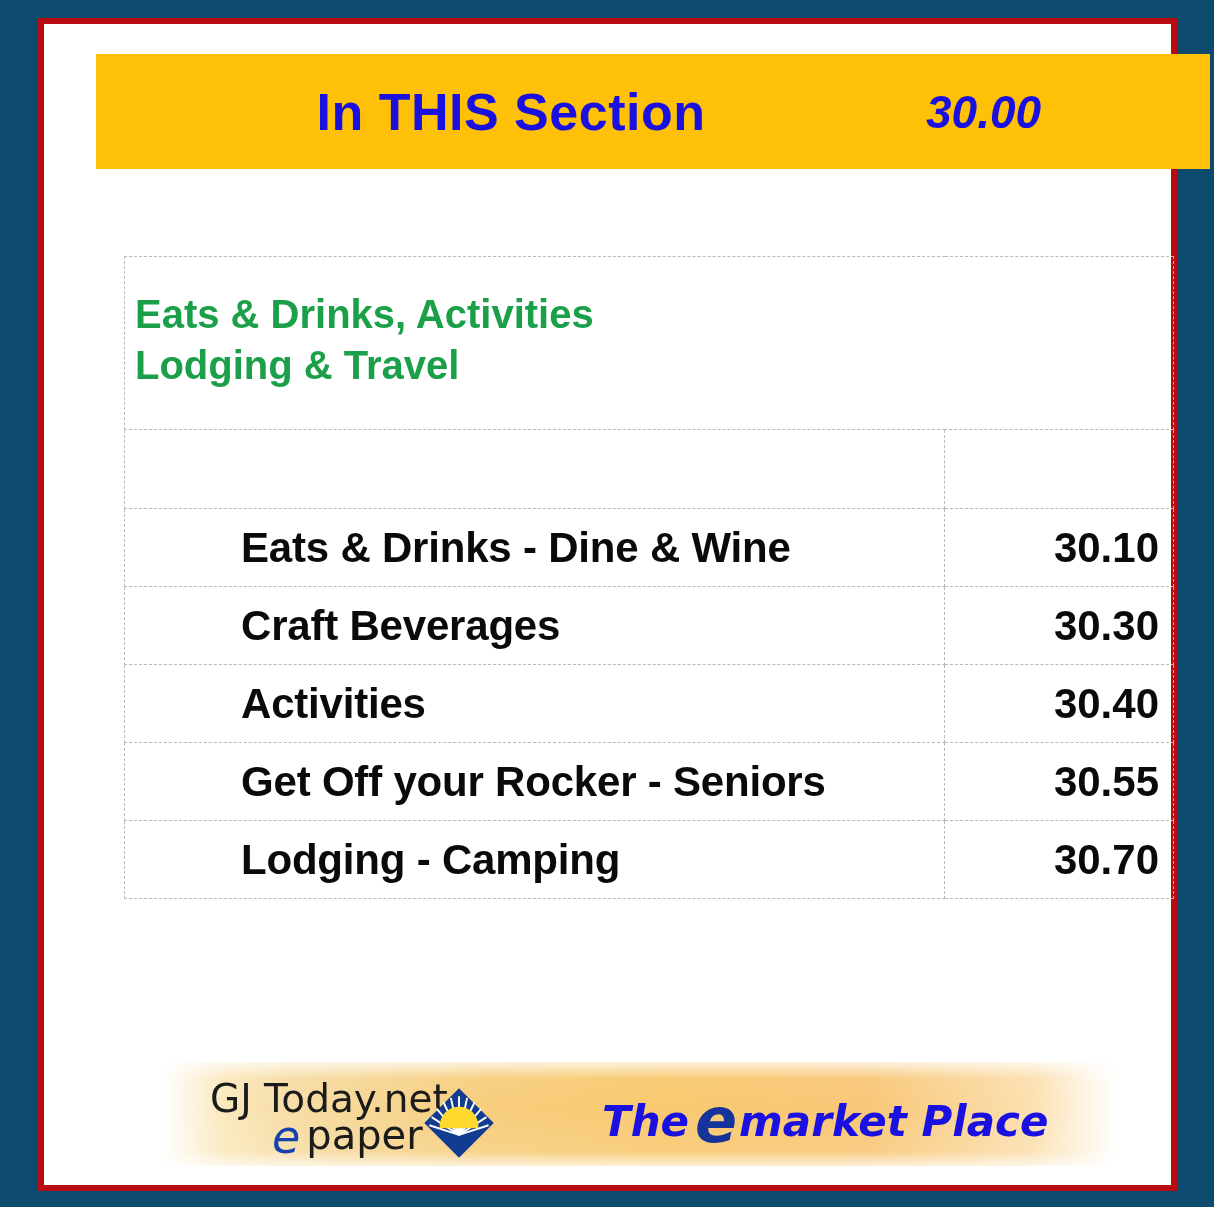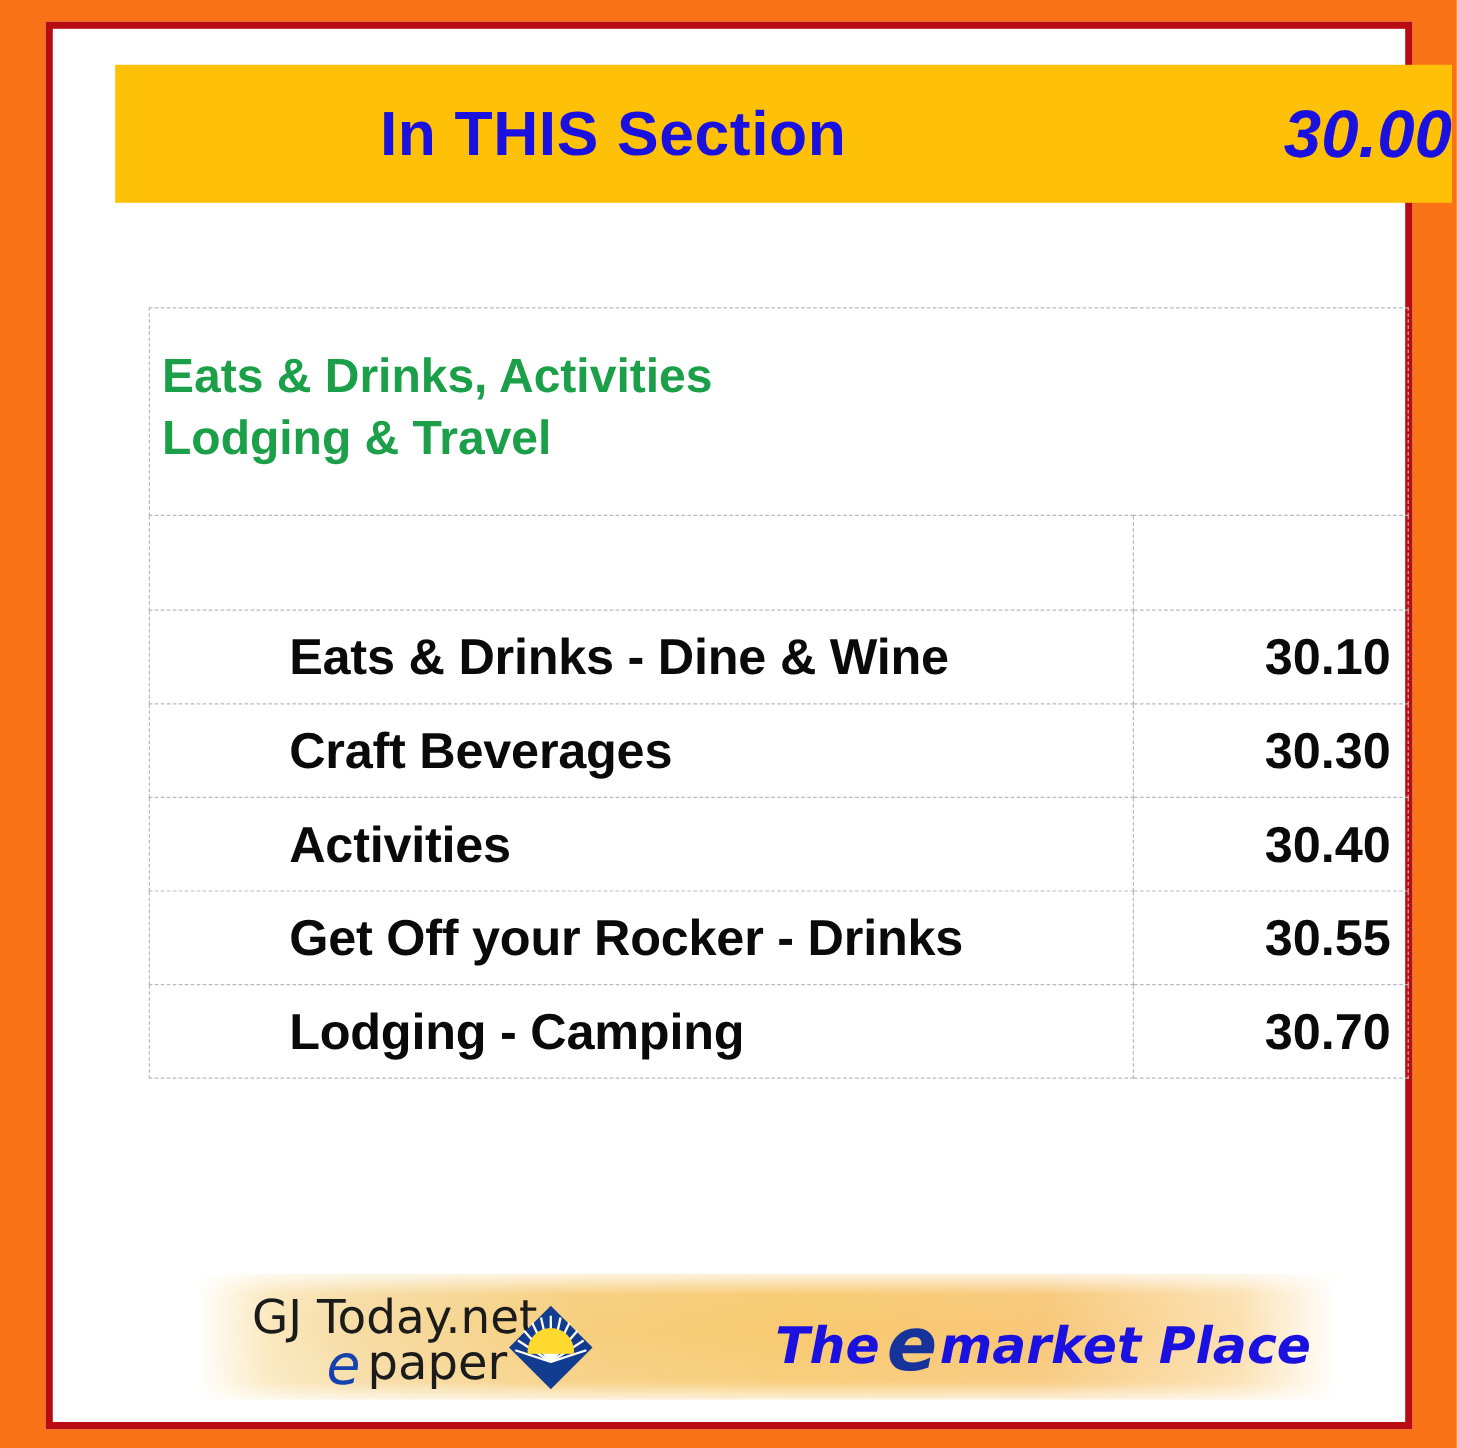"In THIS Section" .page { background: #f97316 -> #0c4a6e }
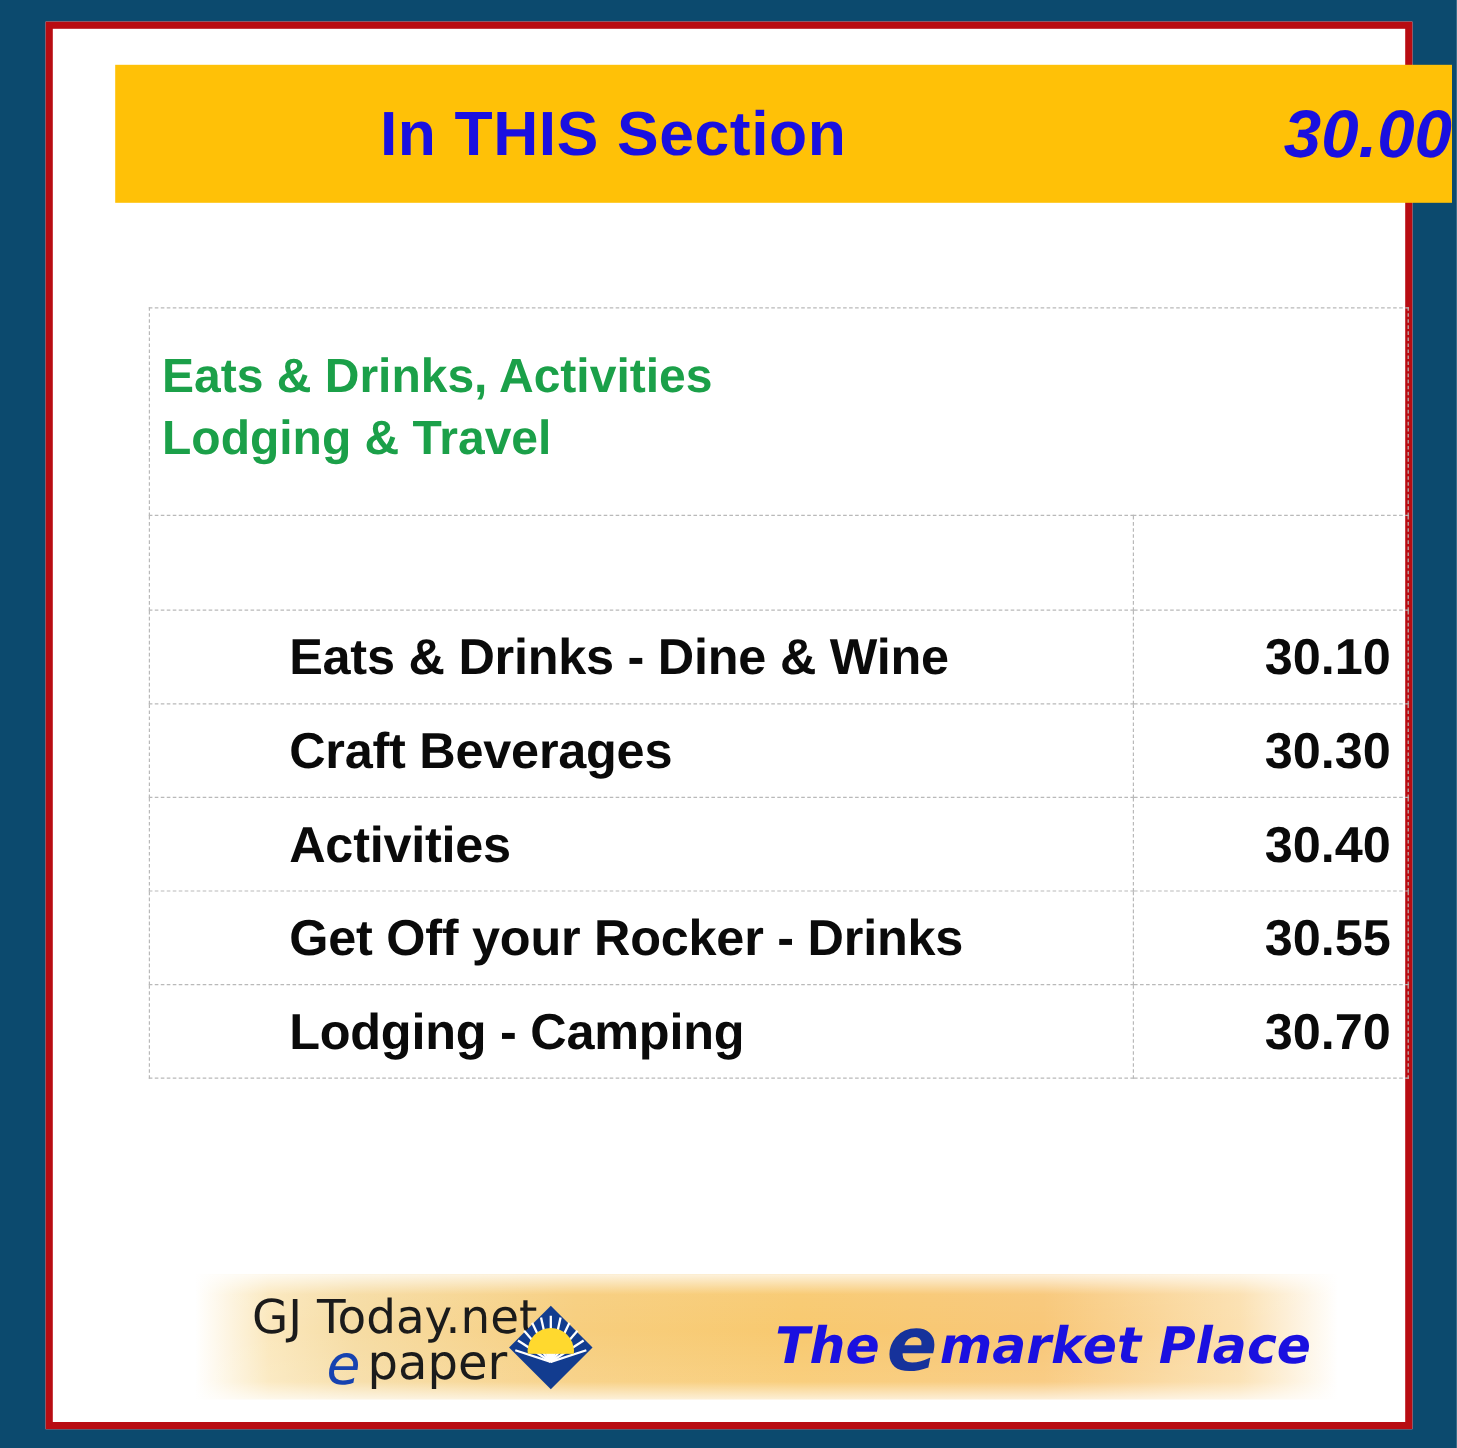"30.00" .header-code { font-size: 56px -> 46px; text-align: right -> left }
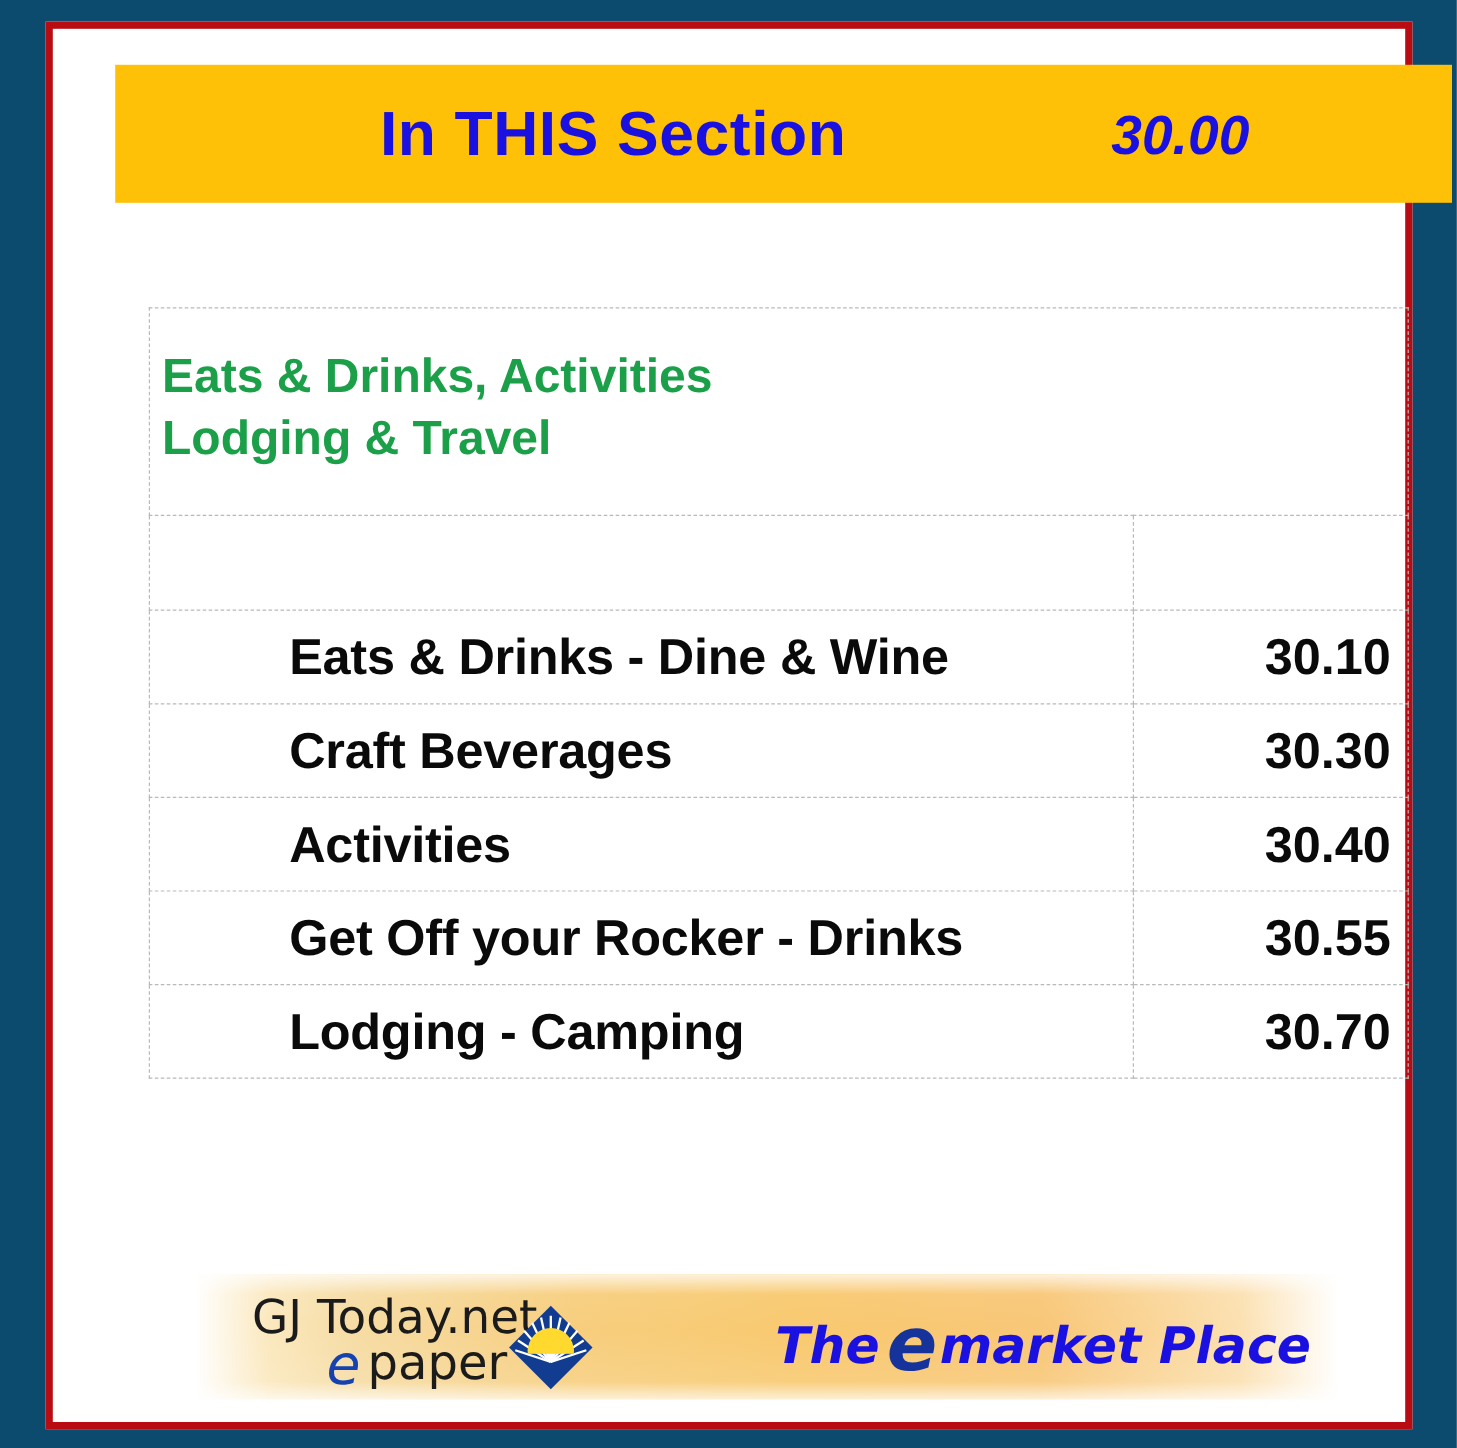"Get Off your Rocker -" td.row-name { text: Drinks -> Seniors }
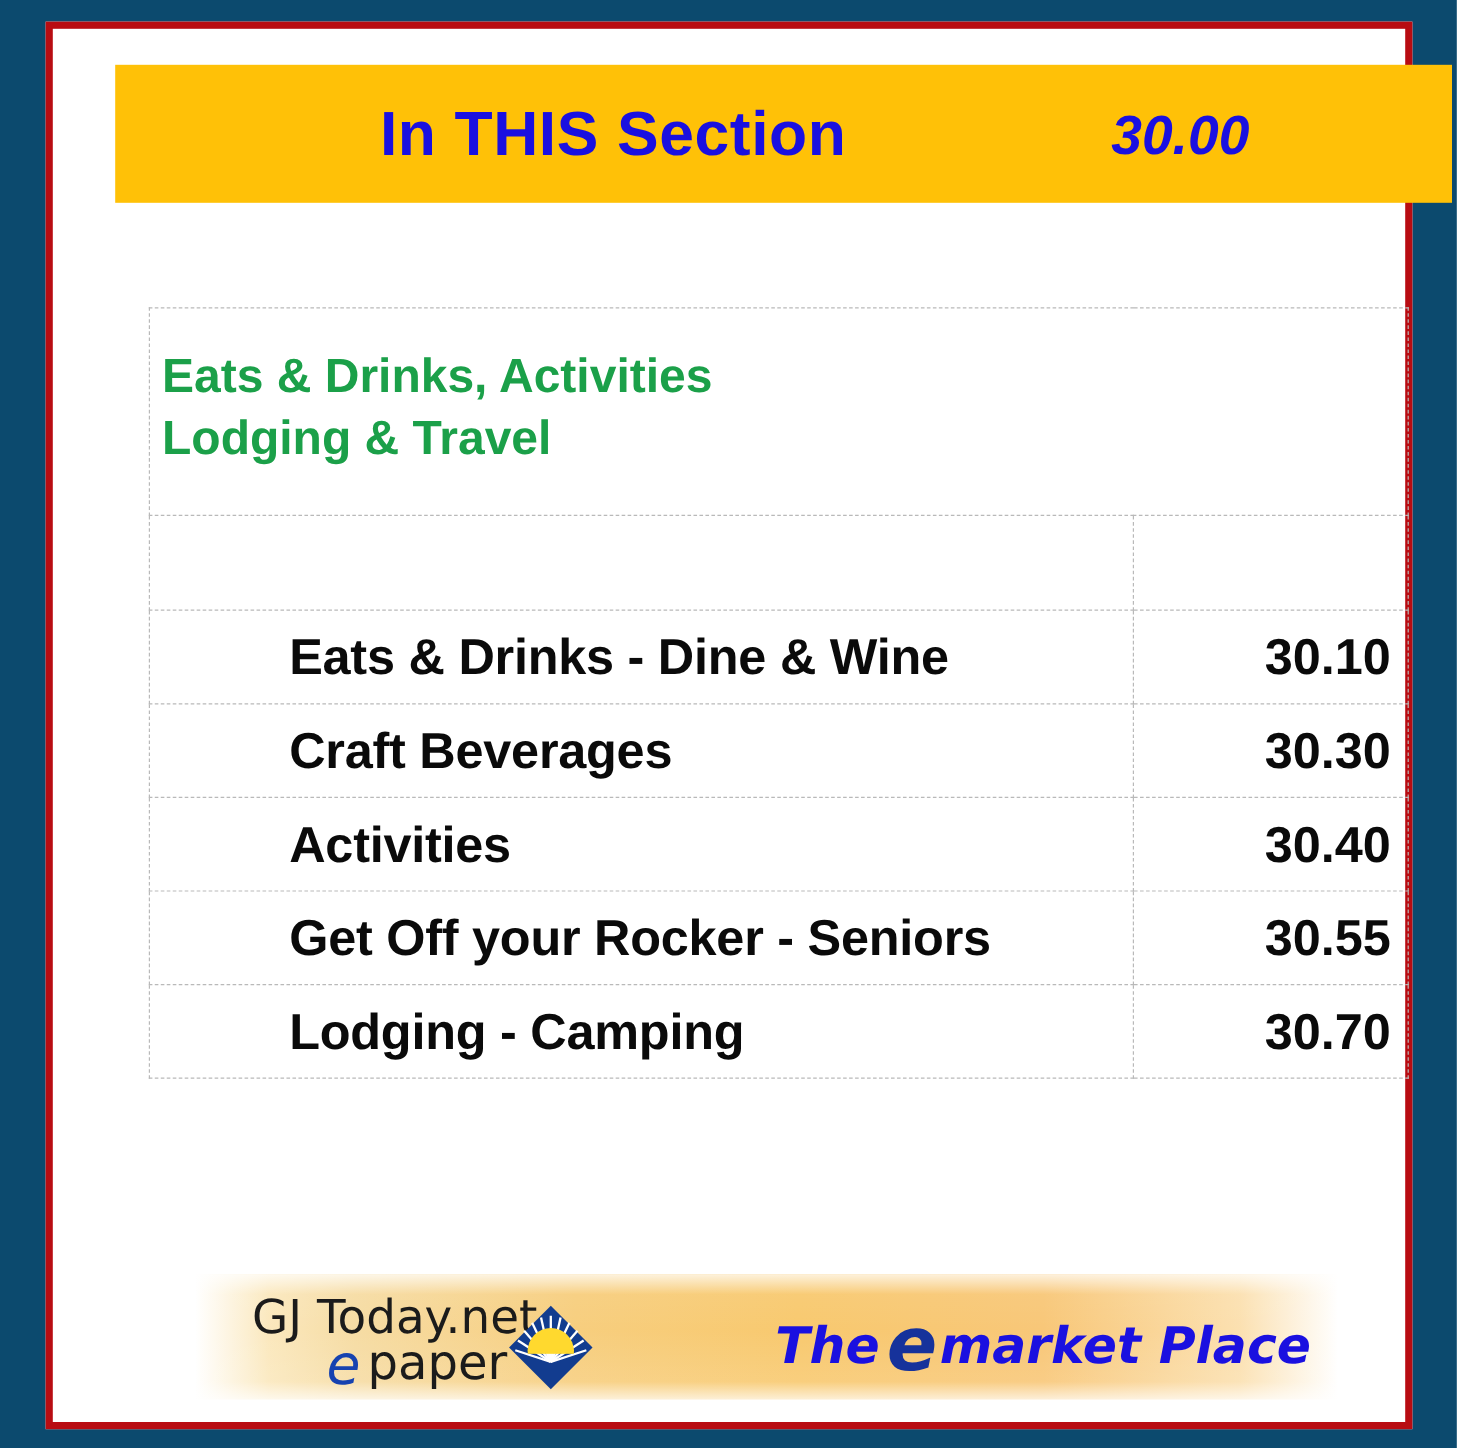"The emarket Place" .emarket { margin-left: 44px -> none }
